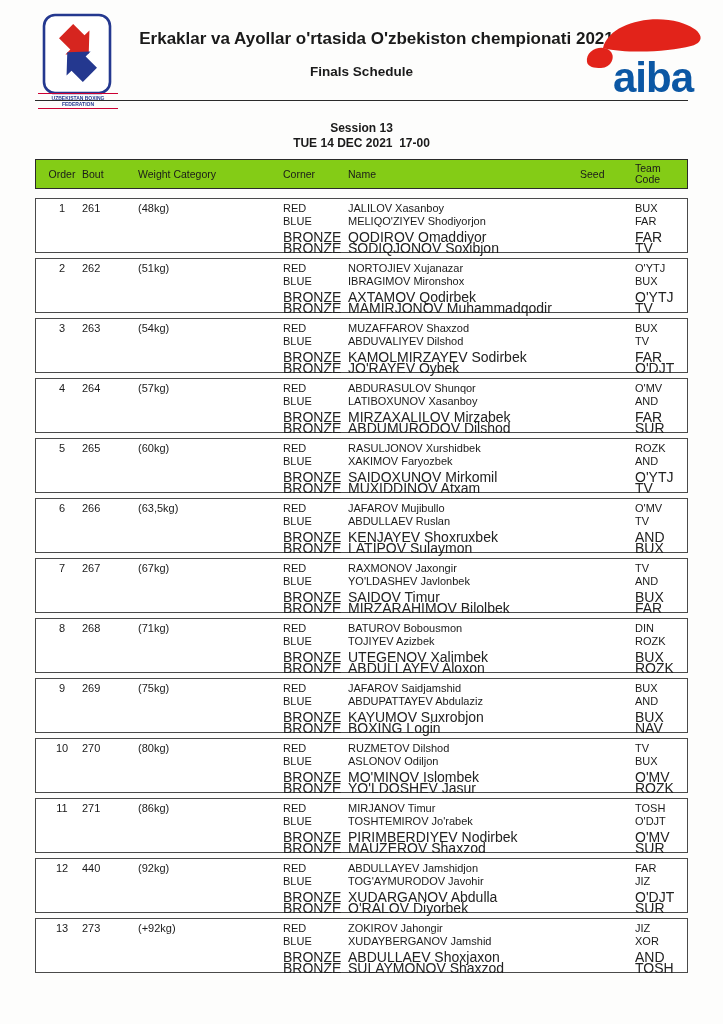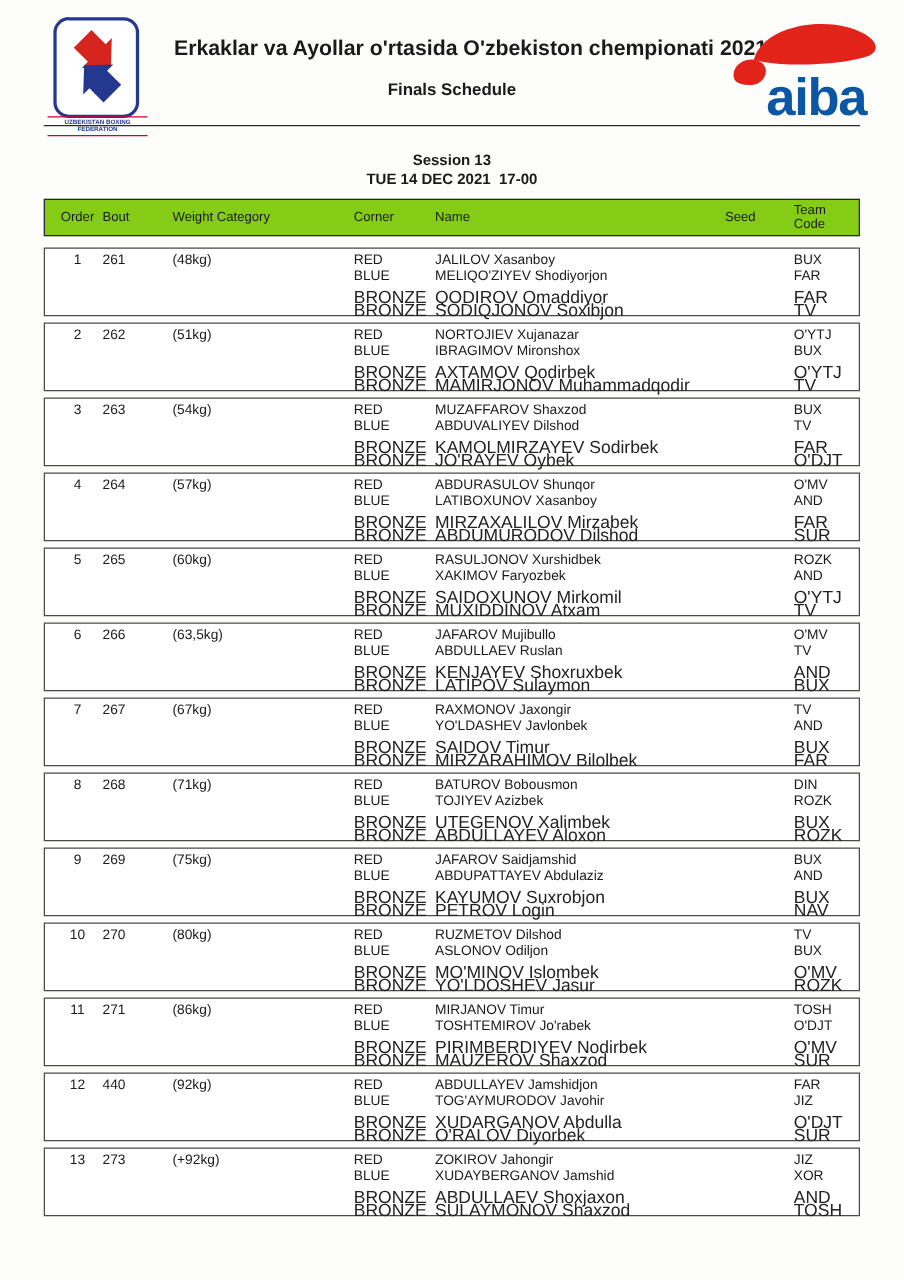"PETROV Login" span.c { text: PETROV -> BOXING }
